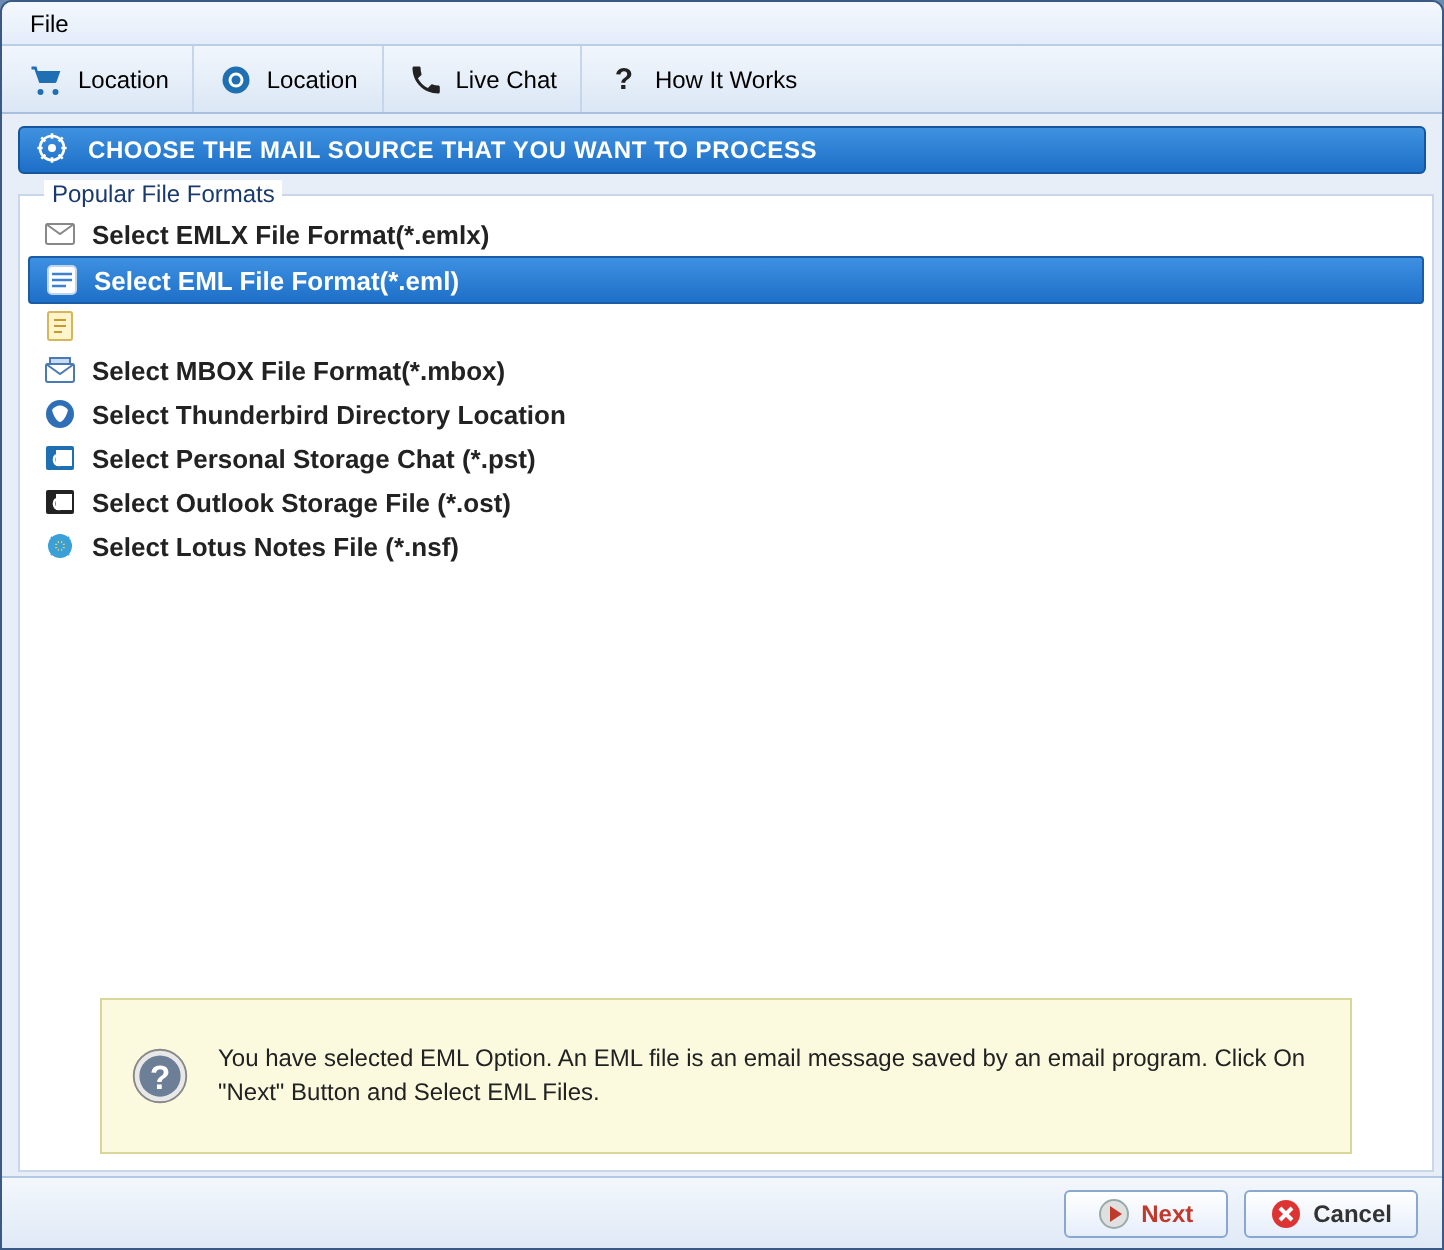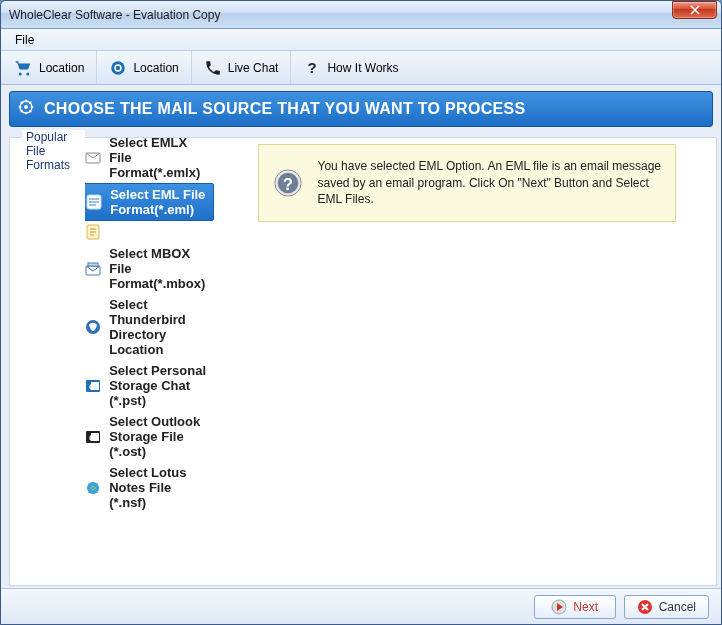"WholeClear Software - Evaluation Copy" div.titlebar { html: <div> <span>WholeClear Software - Evaluation Copy</span> <div> <svg> <path></path> </svg> </div> </div> -> none }
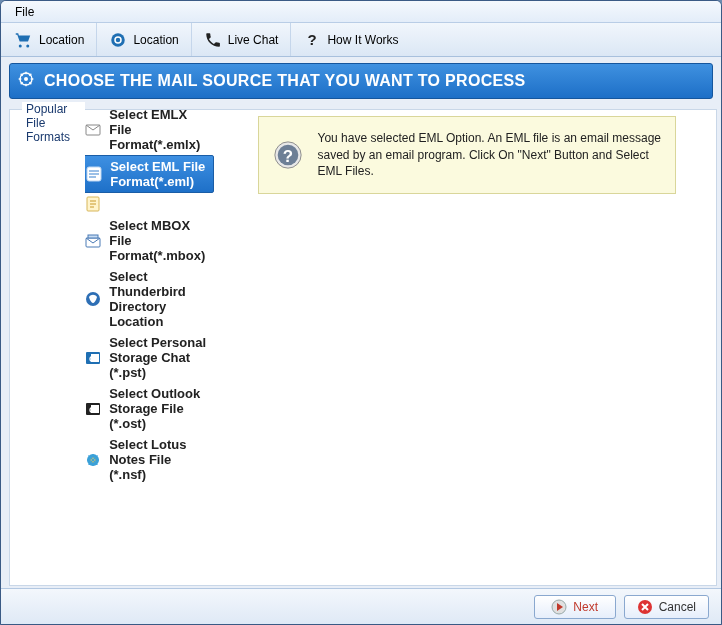"CHOOSE THE MAIL SOURCE THAT" .heading { font-size: 16px -> 12px; height: 36px -> 24px }
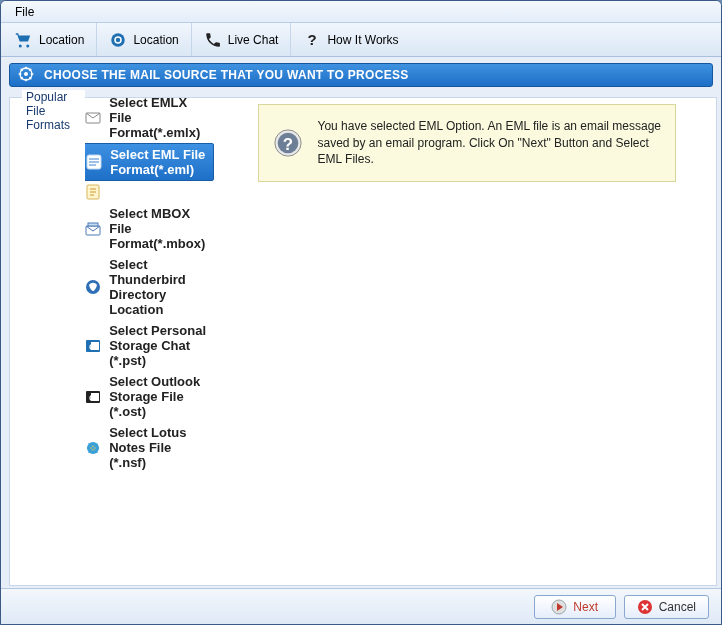"Popular File Formats" .content { flex-direction: none -> column }
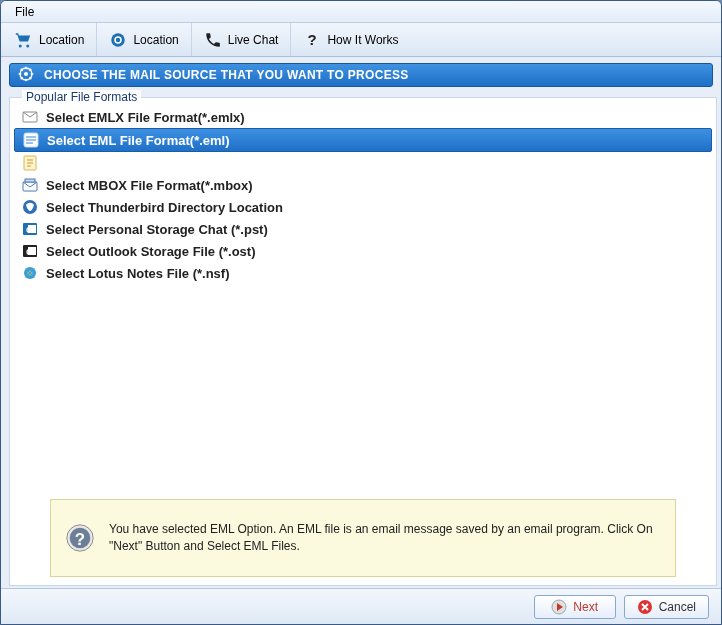"Next" .btn { font-weight: normal -> bold }
